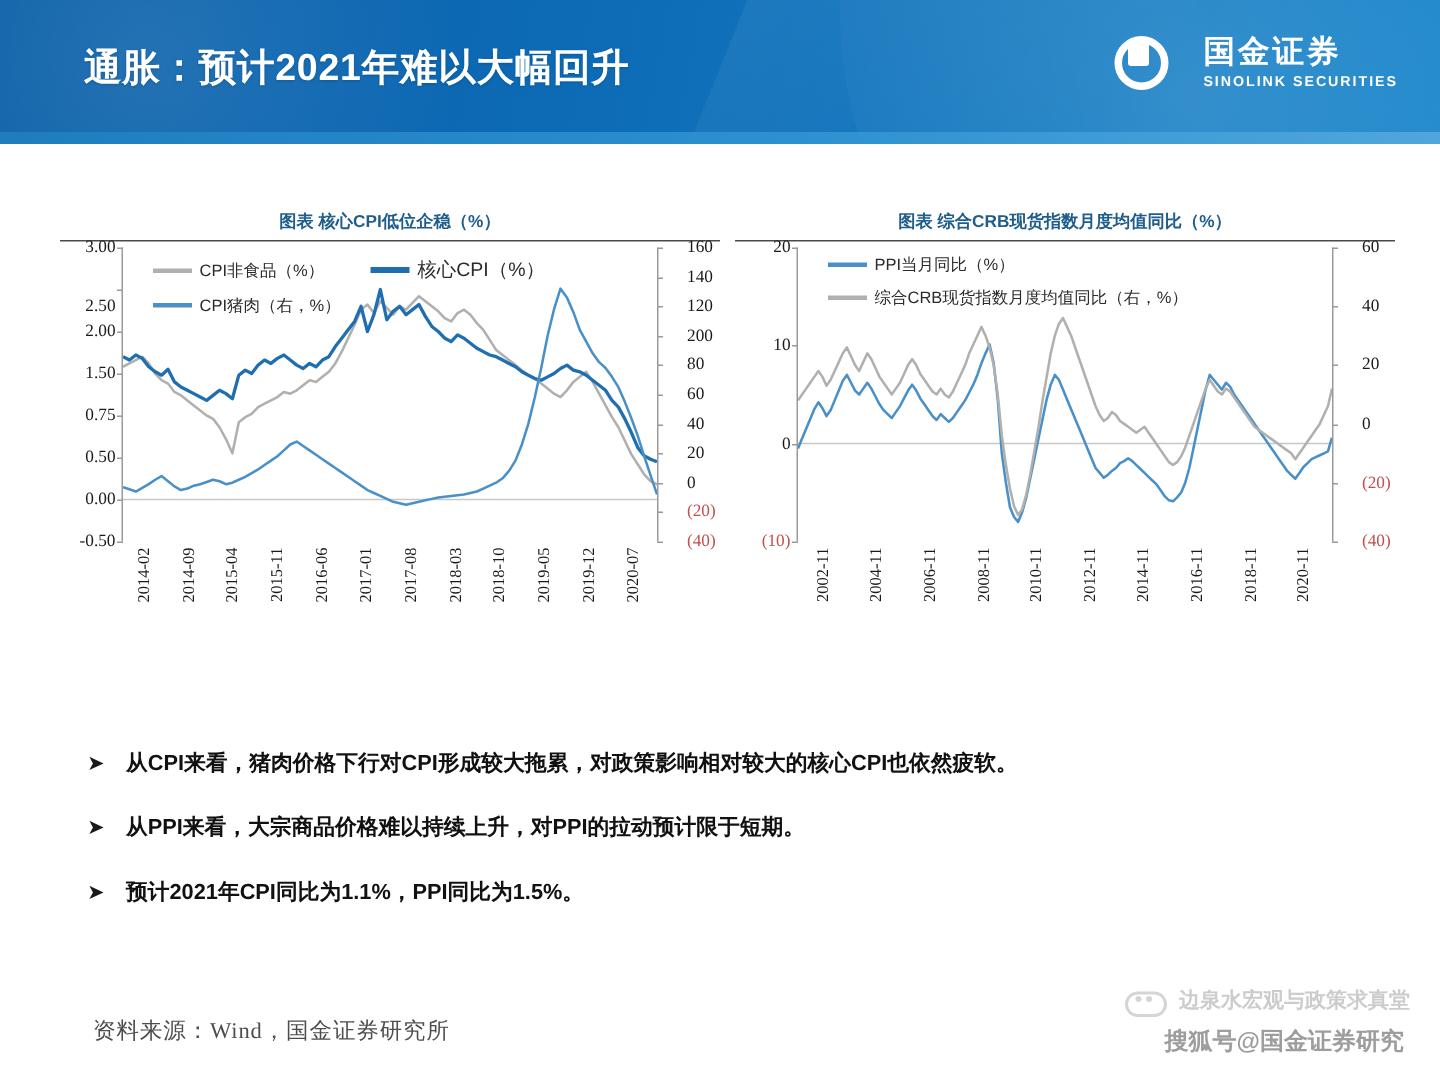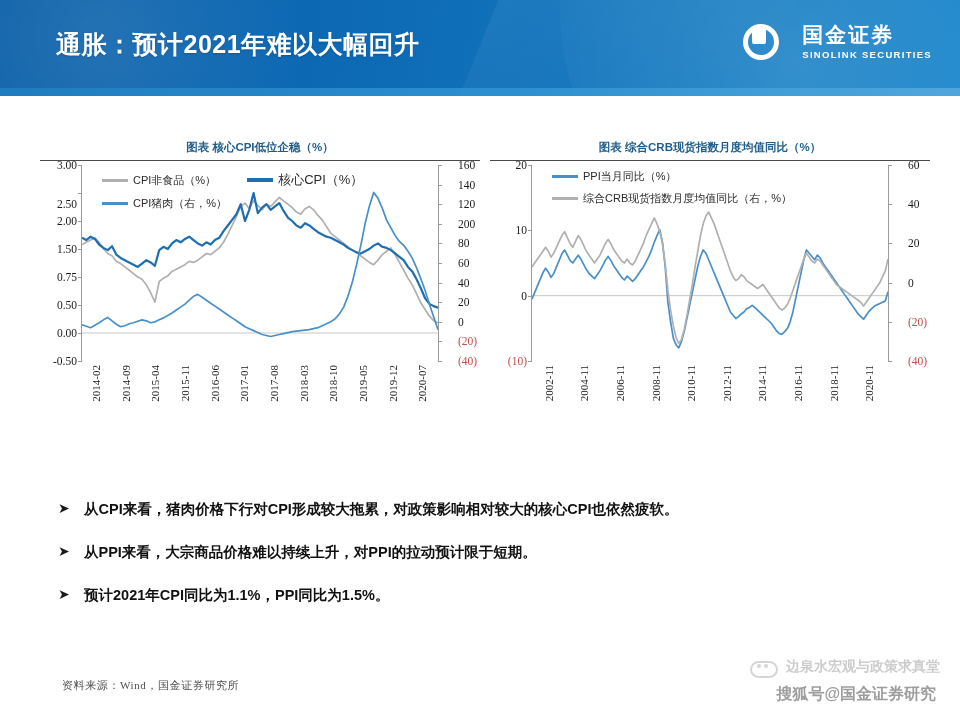"资料来源：Wind，国金证券研究所" .source { font-size: 11px -> 15px }
